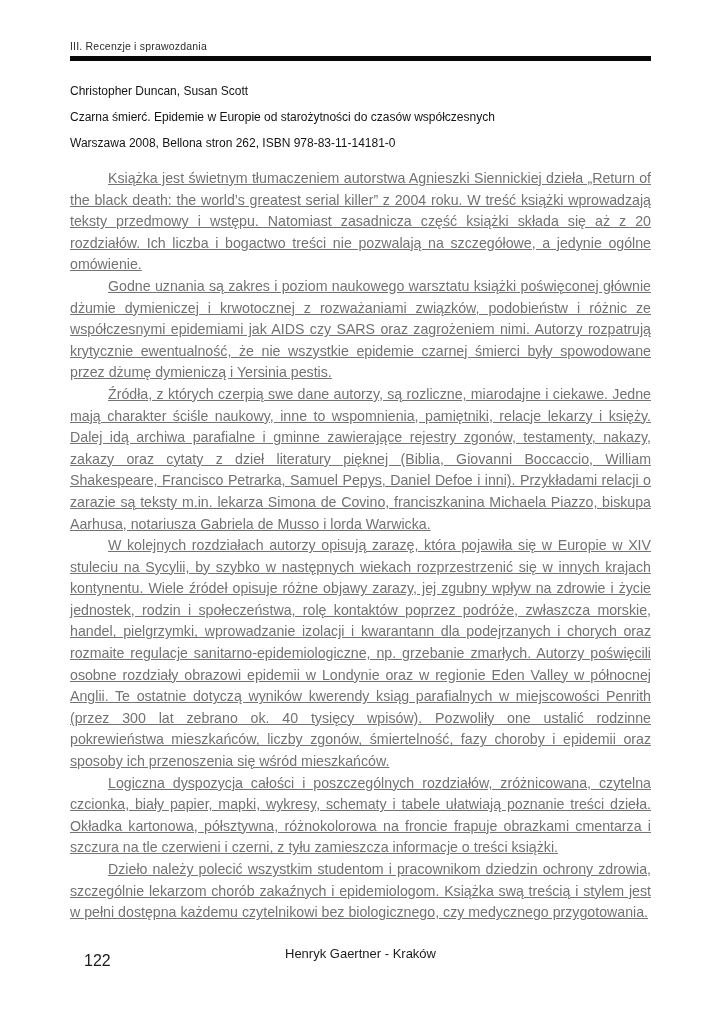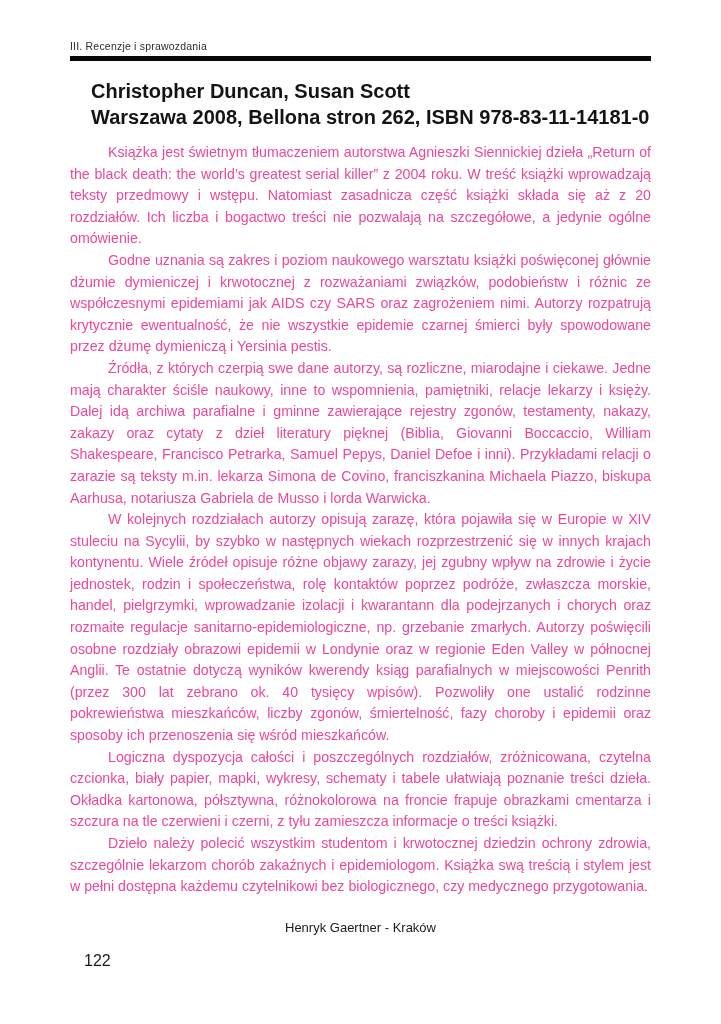"Christopher Duncan, Susan Scott" .title-block { font-size: 20px -> 12px; font-weight: bold -> normal; margin-left: 21px -> none }
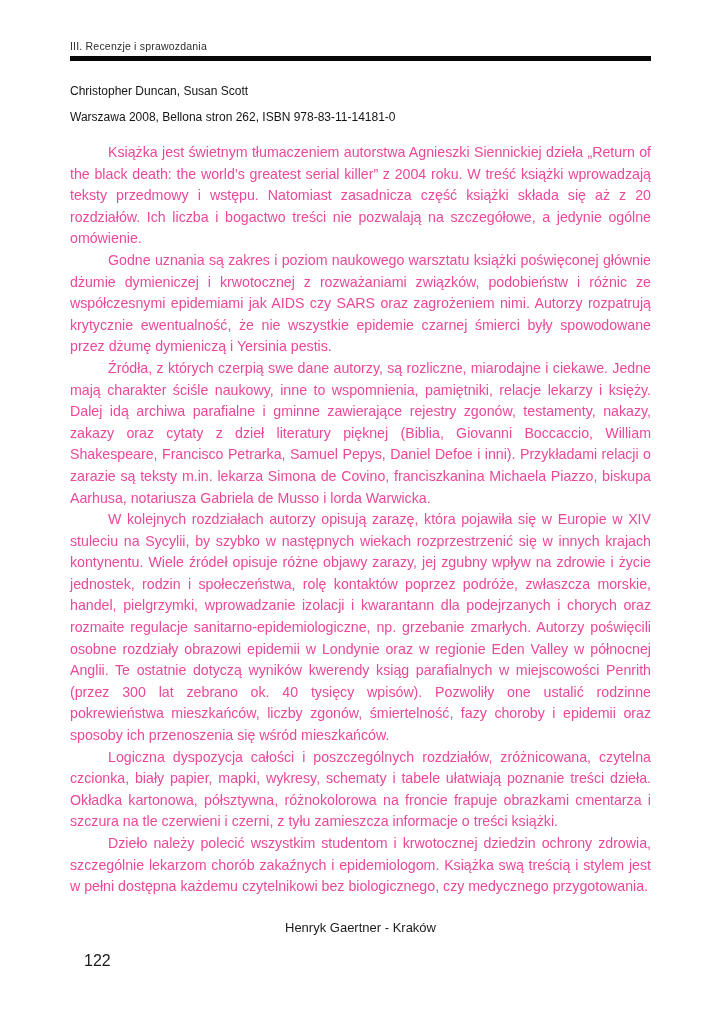"Czarna śmierć. Epidemie w Europie" div.title-line { html: none -> <div>Czarna śmierć. Epidemie w Europie od starożytności do czasów współczesnych</div> }
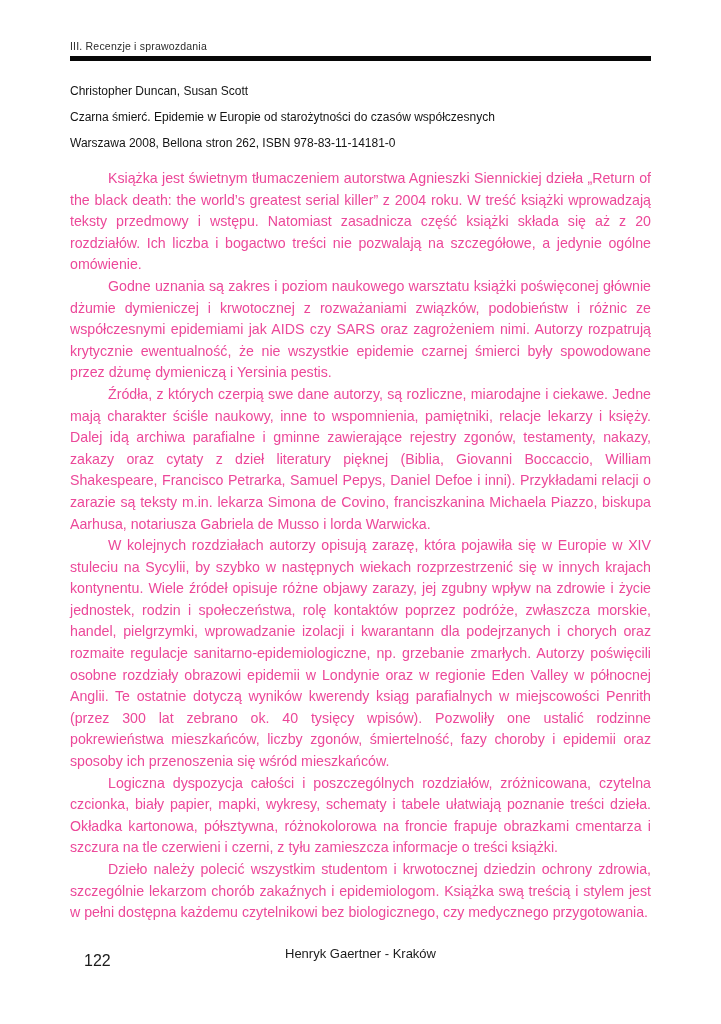"Książka jest świetnym tłumaczeniem" .body-text { color: #ec4899 -> #737373; text-decoration: none -> underline }
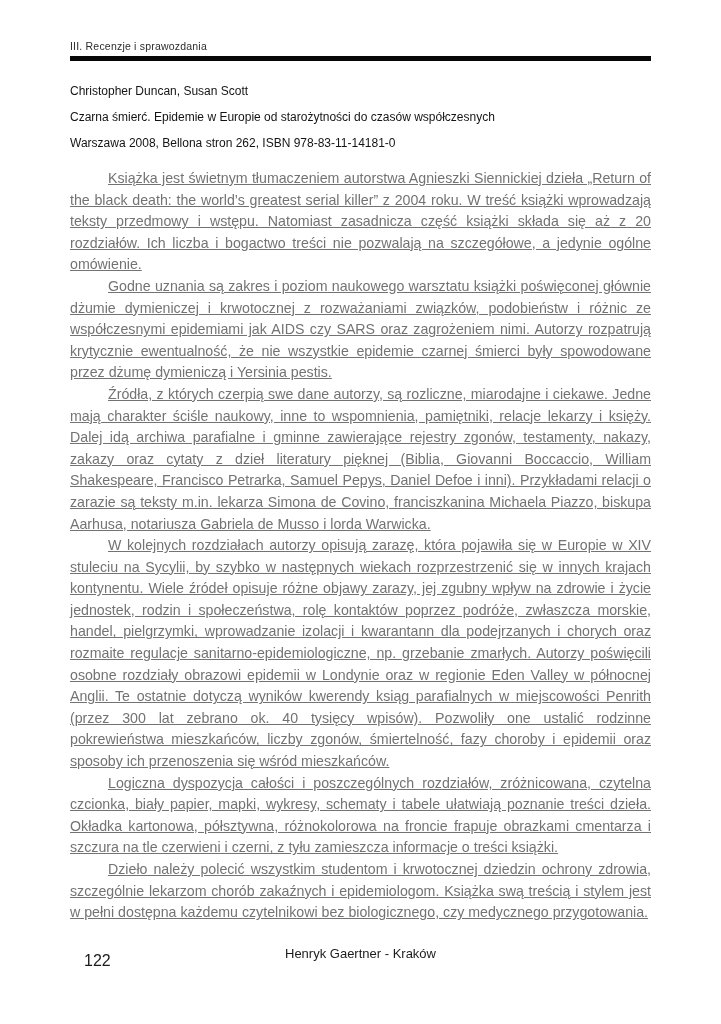"Dzieło należy polecić wszystkim" p.para { text: krwotocznej -> pracownikom }
